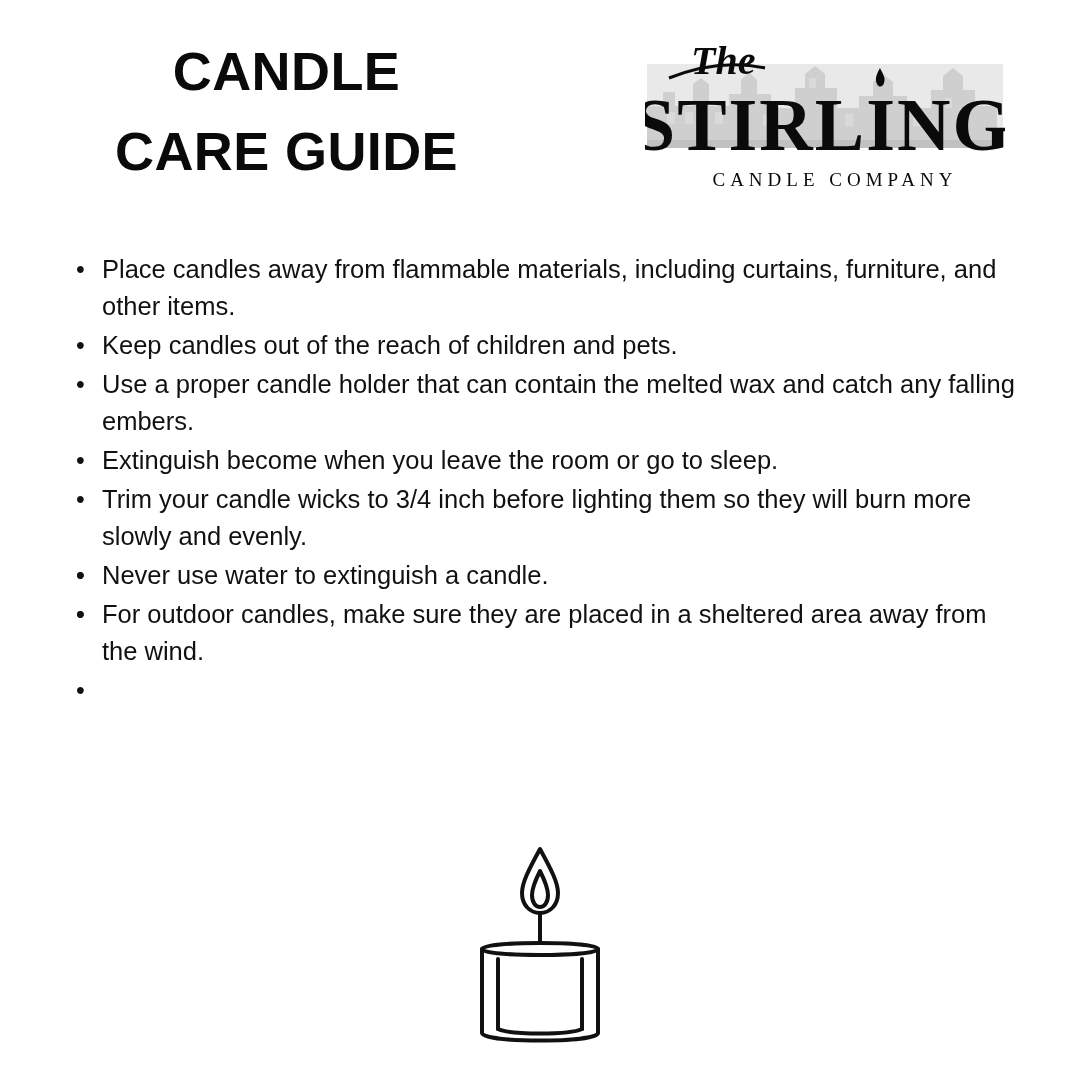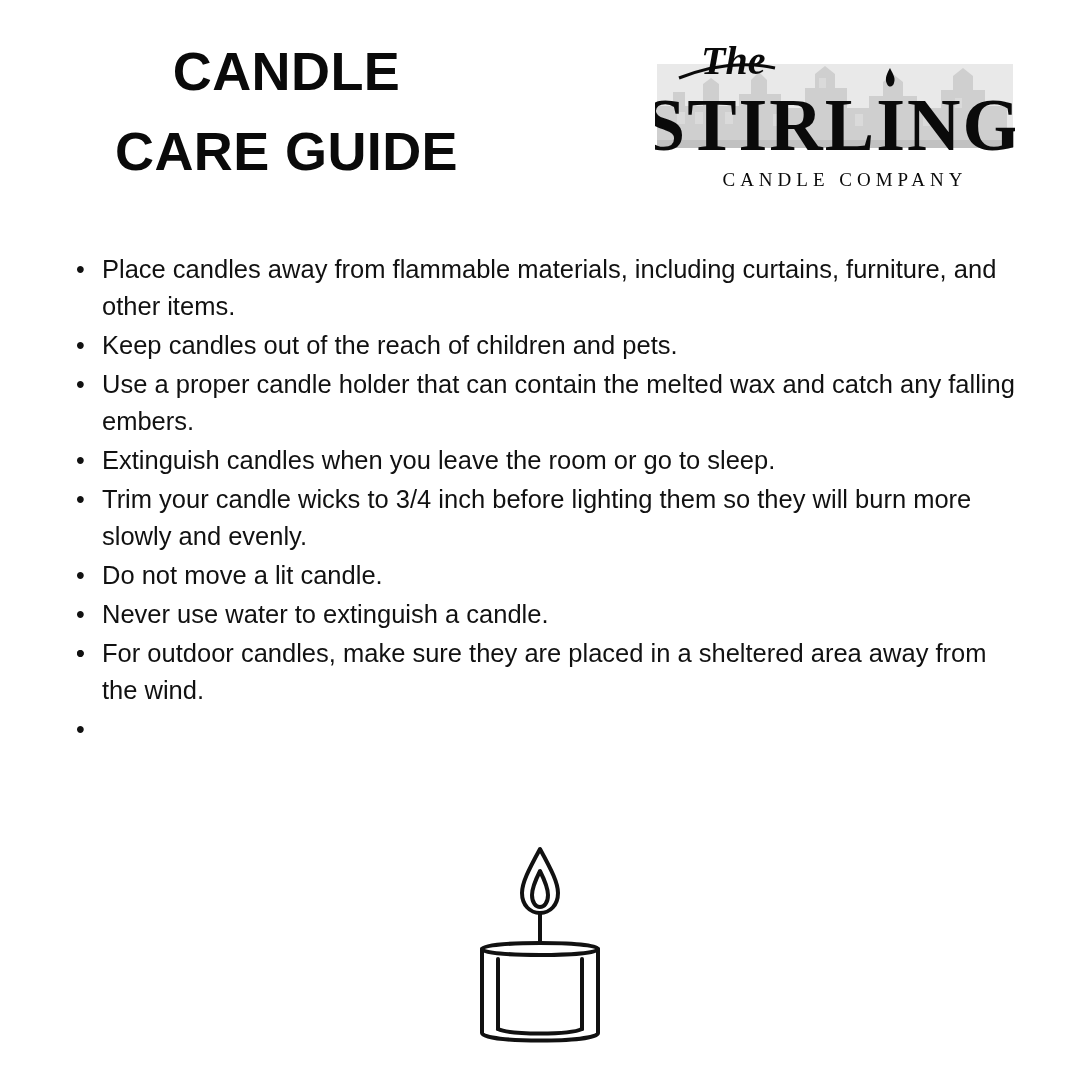"The" .logo { margin-right: 5px -> 15px }
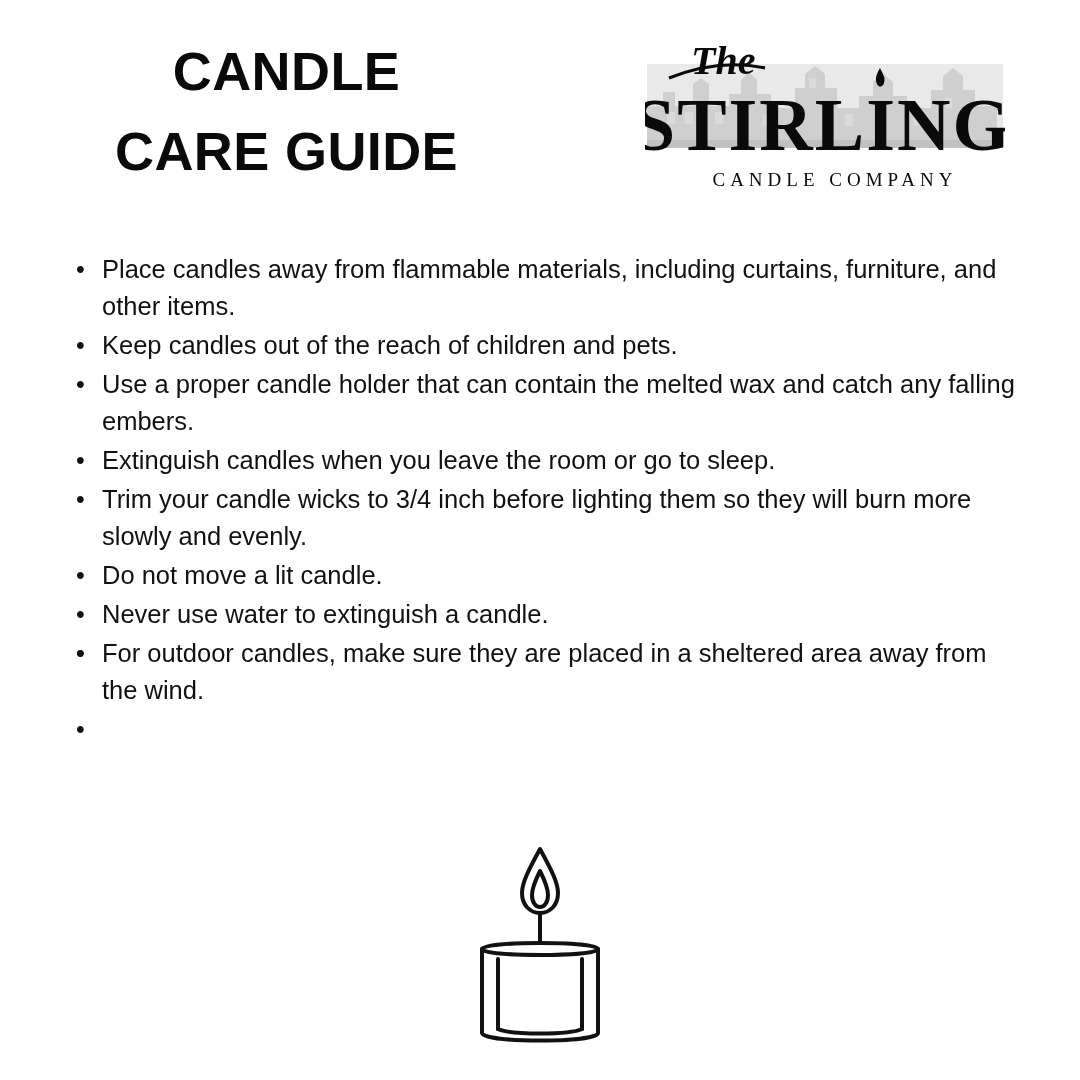"Extinguish candles when you leave" span { text: candles -> become }
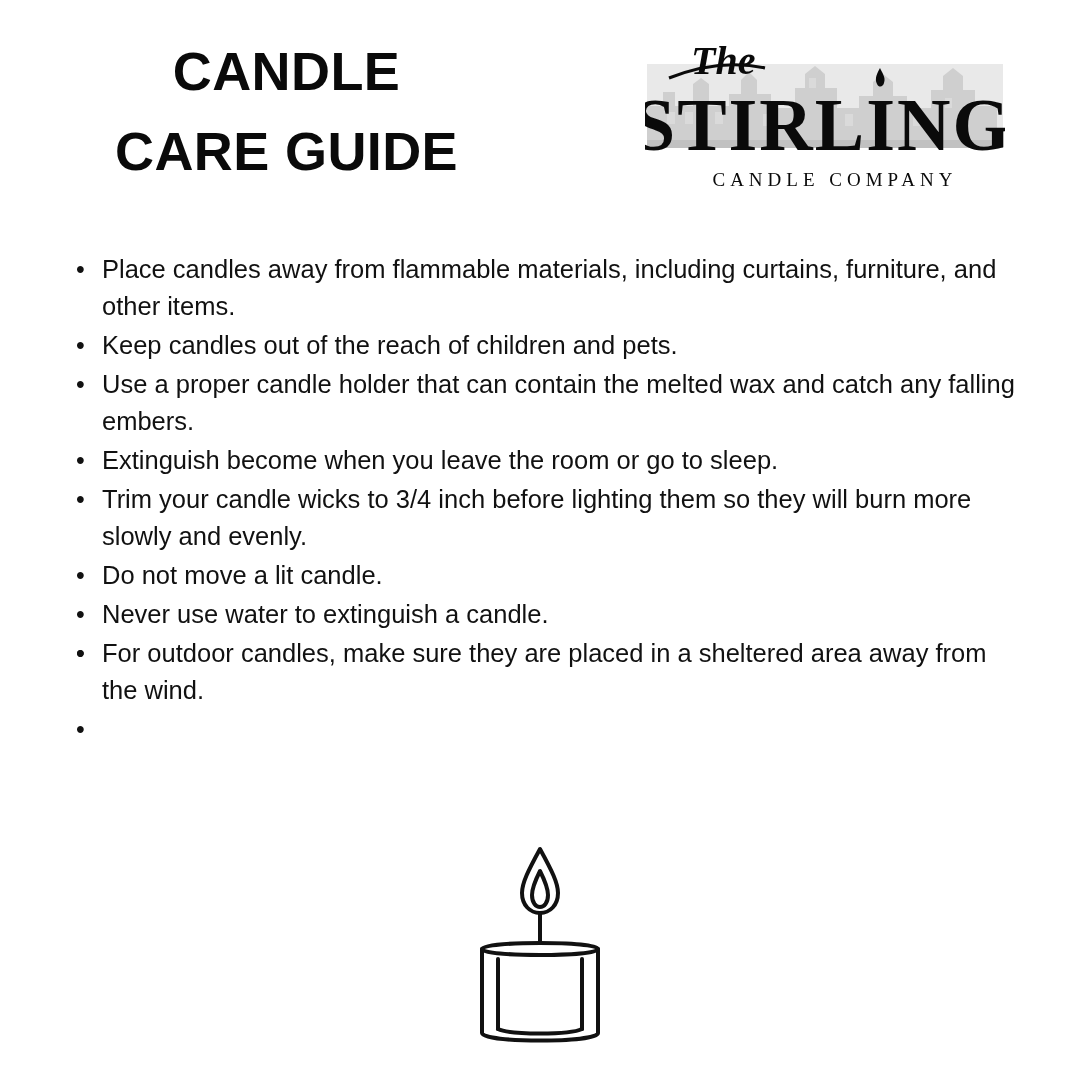"Do not move a lit" span { html: <span>Do not move a lit candle.</span> -> none }
